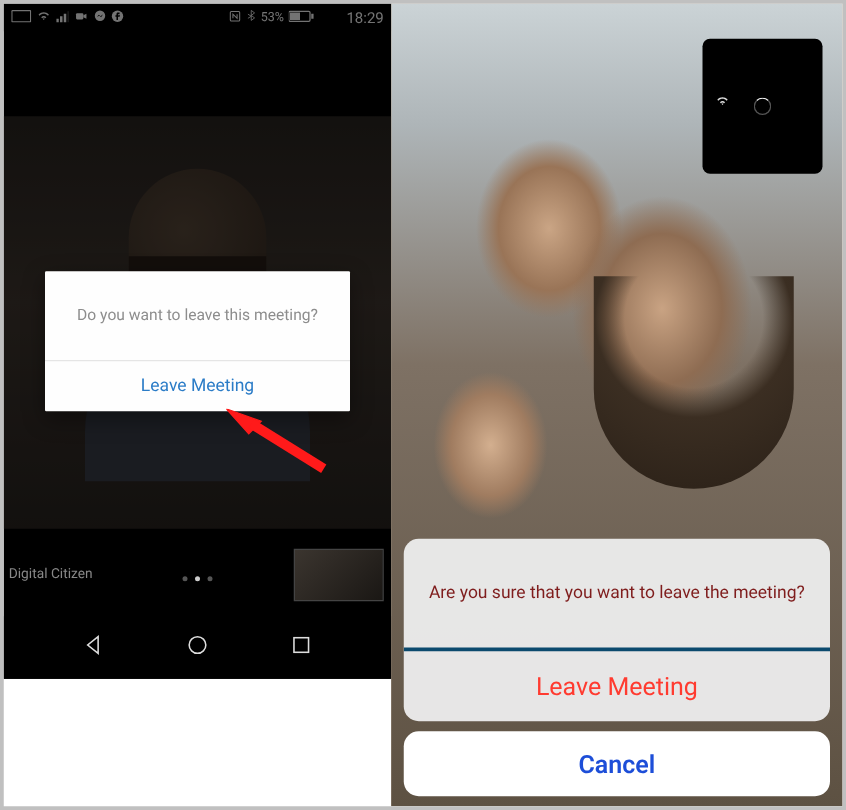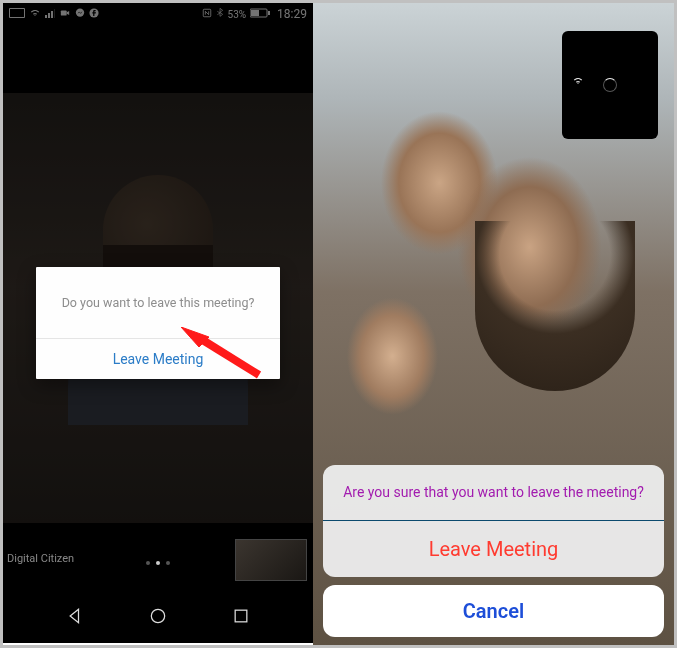"53%" .left { height: 640px -> 540px }
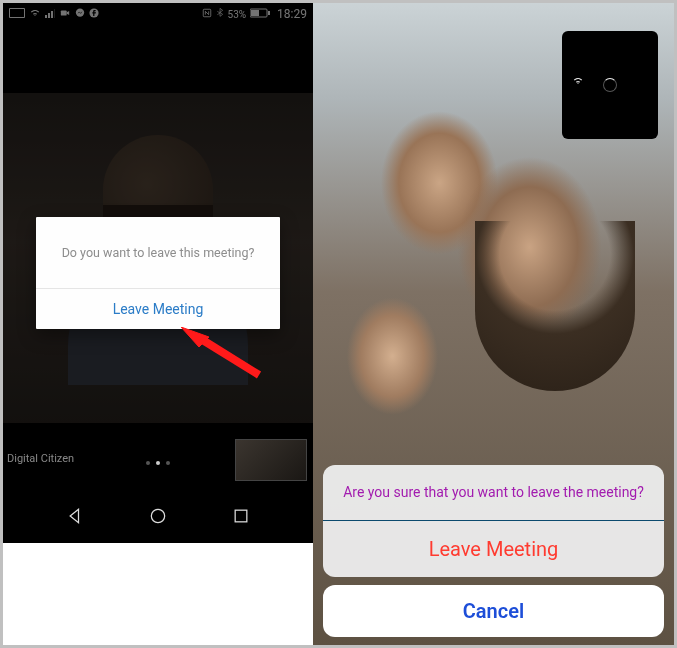"18:29" .clock { margin-left: 3px -> 22px }
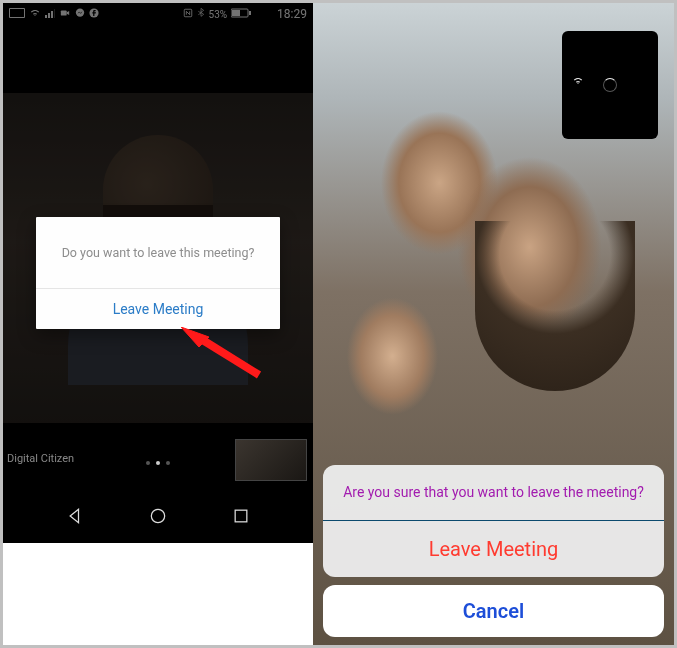"Are you sure that you" .ios-msg { border-bottom: 1px solid #0c4a6e -> 3px solid #0c4a6e; color: #a21caf -> #7f1d1d; padding: 18px 20px -> 34px 20px }
